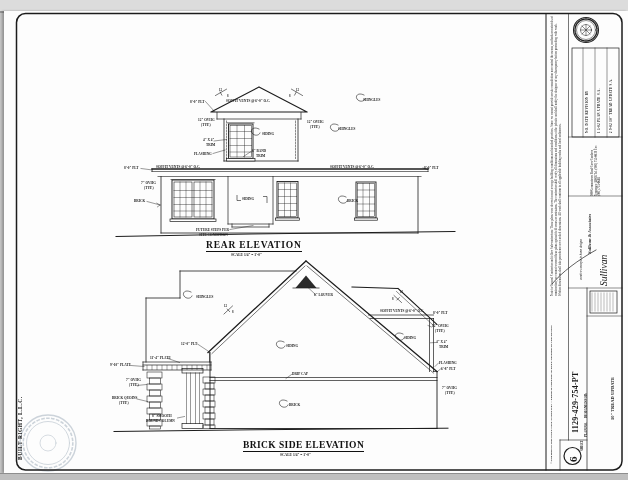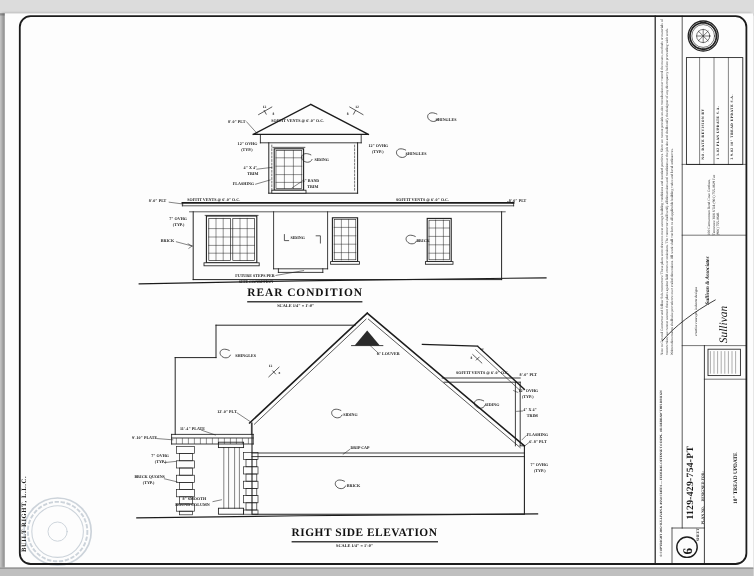"REAR CONDITION" div.title { text: CONDITION -> ELEVATION }
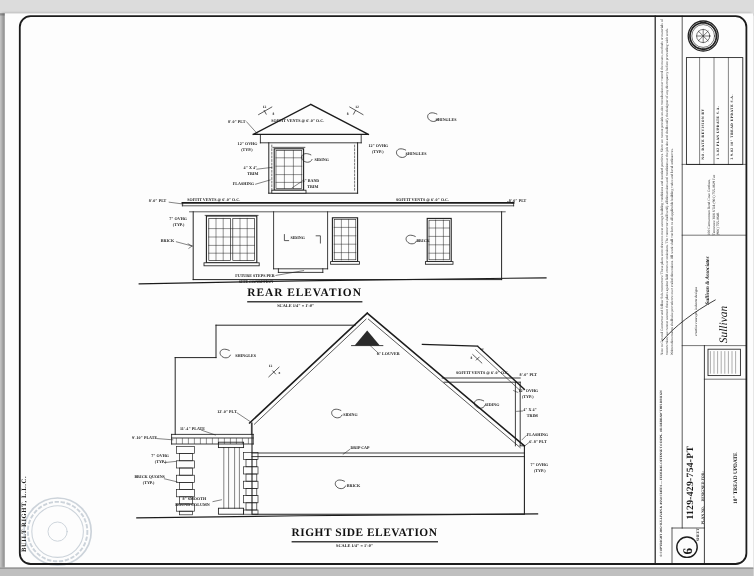"RIGHT SIDE ELEVATION" div.title { text: RIGHT -> BRICK }
